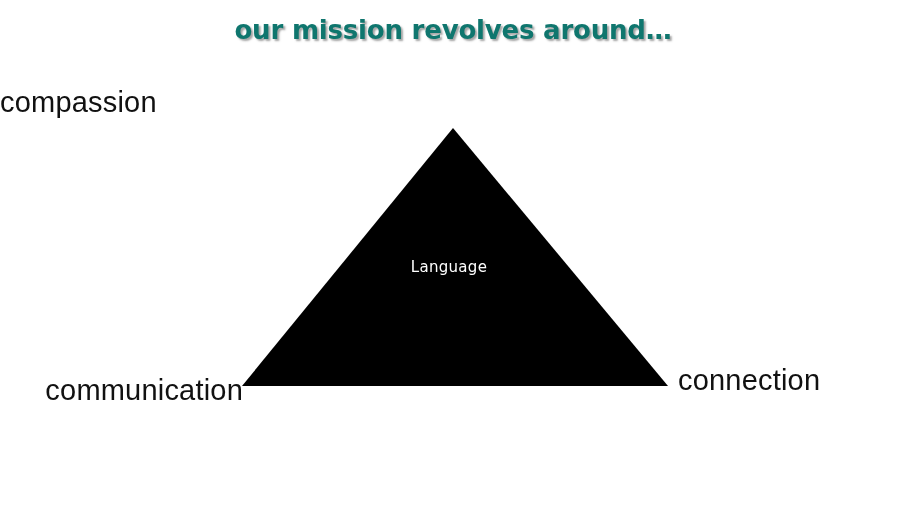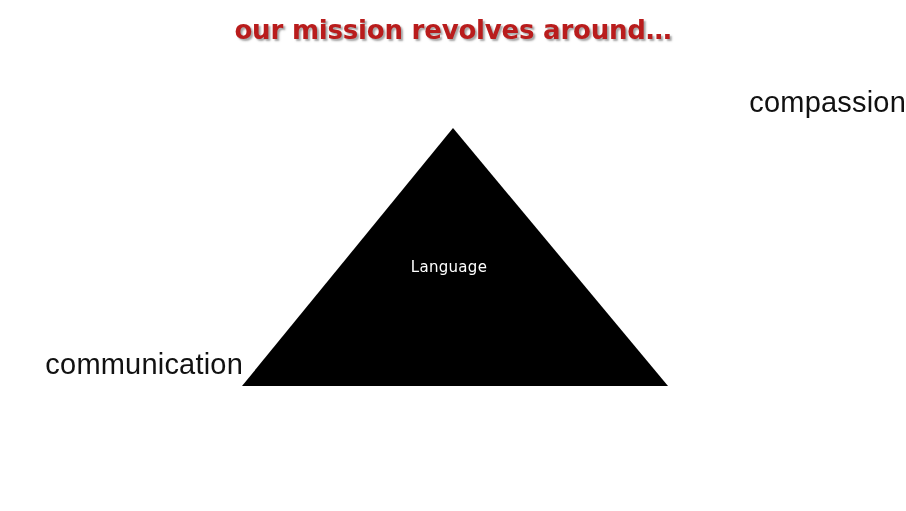"our mission revolves around…" .slide-title { color: #b91c1c -> #0f766e }
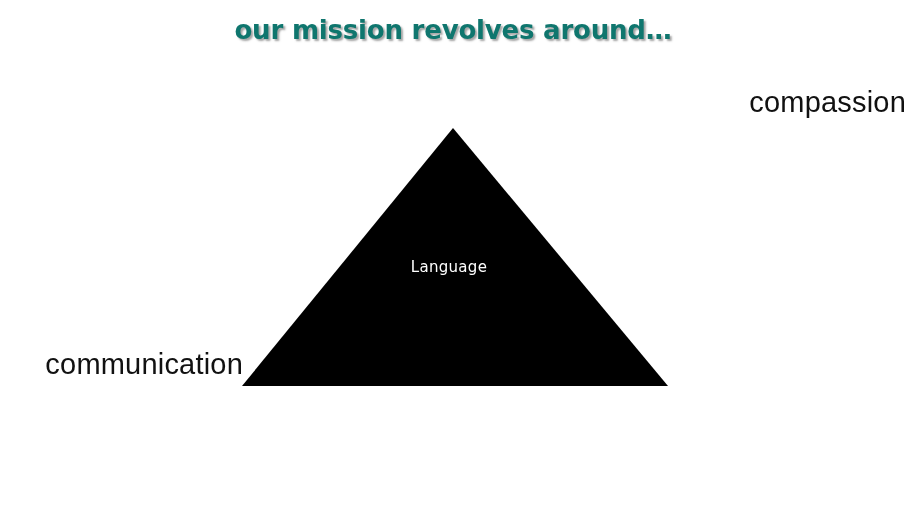"compassion" .label-top { text-align: right -> left }
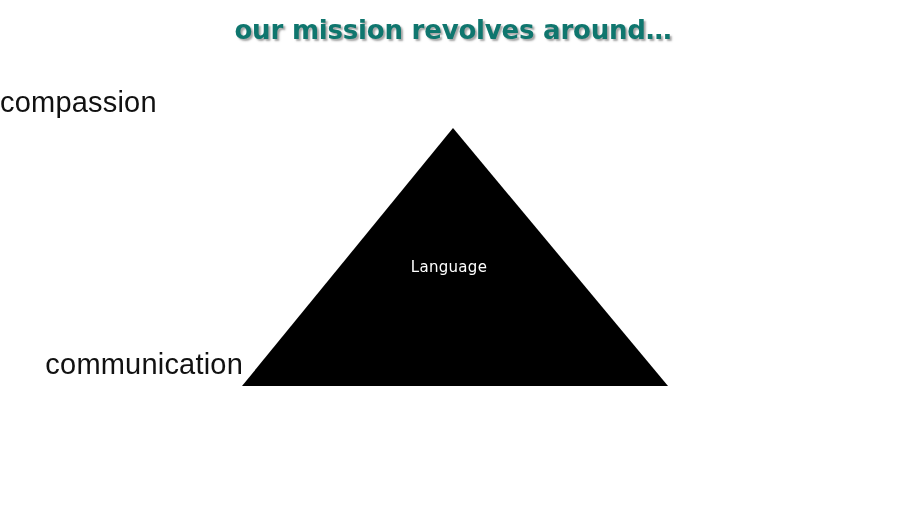"communication" .label-left { top: 350px -> 376px }
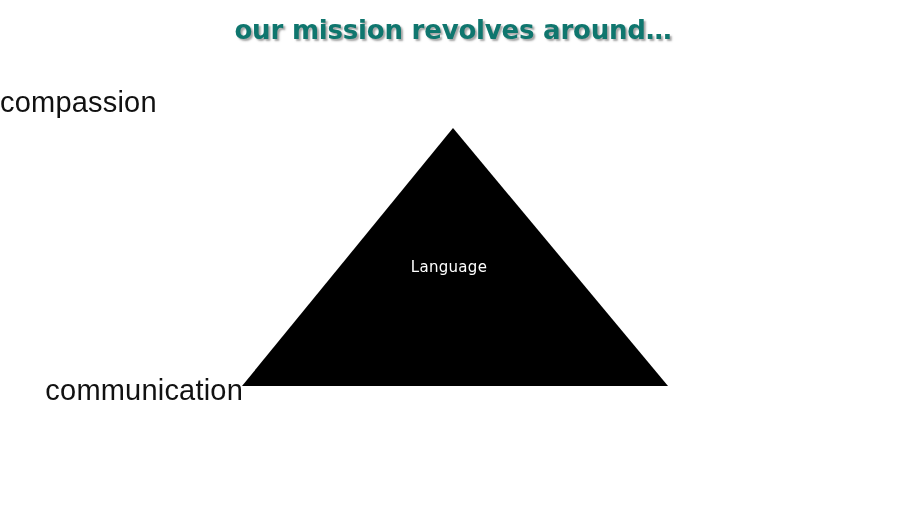"connection" div.vertex-label { html: none -> <div>connection</div> }
